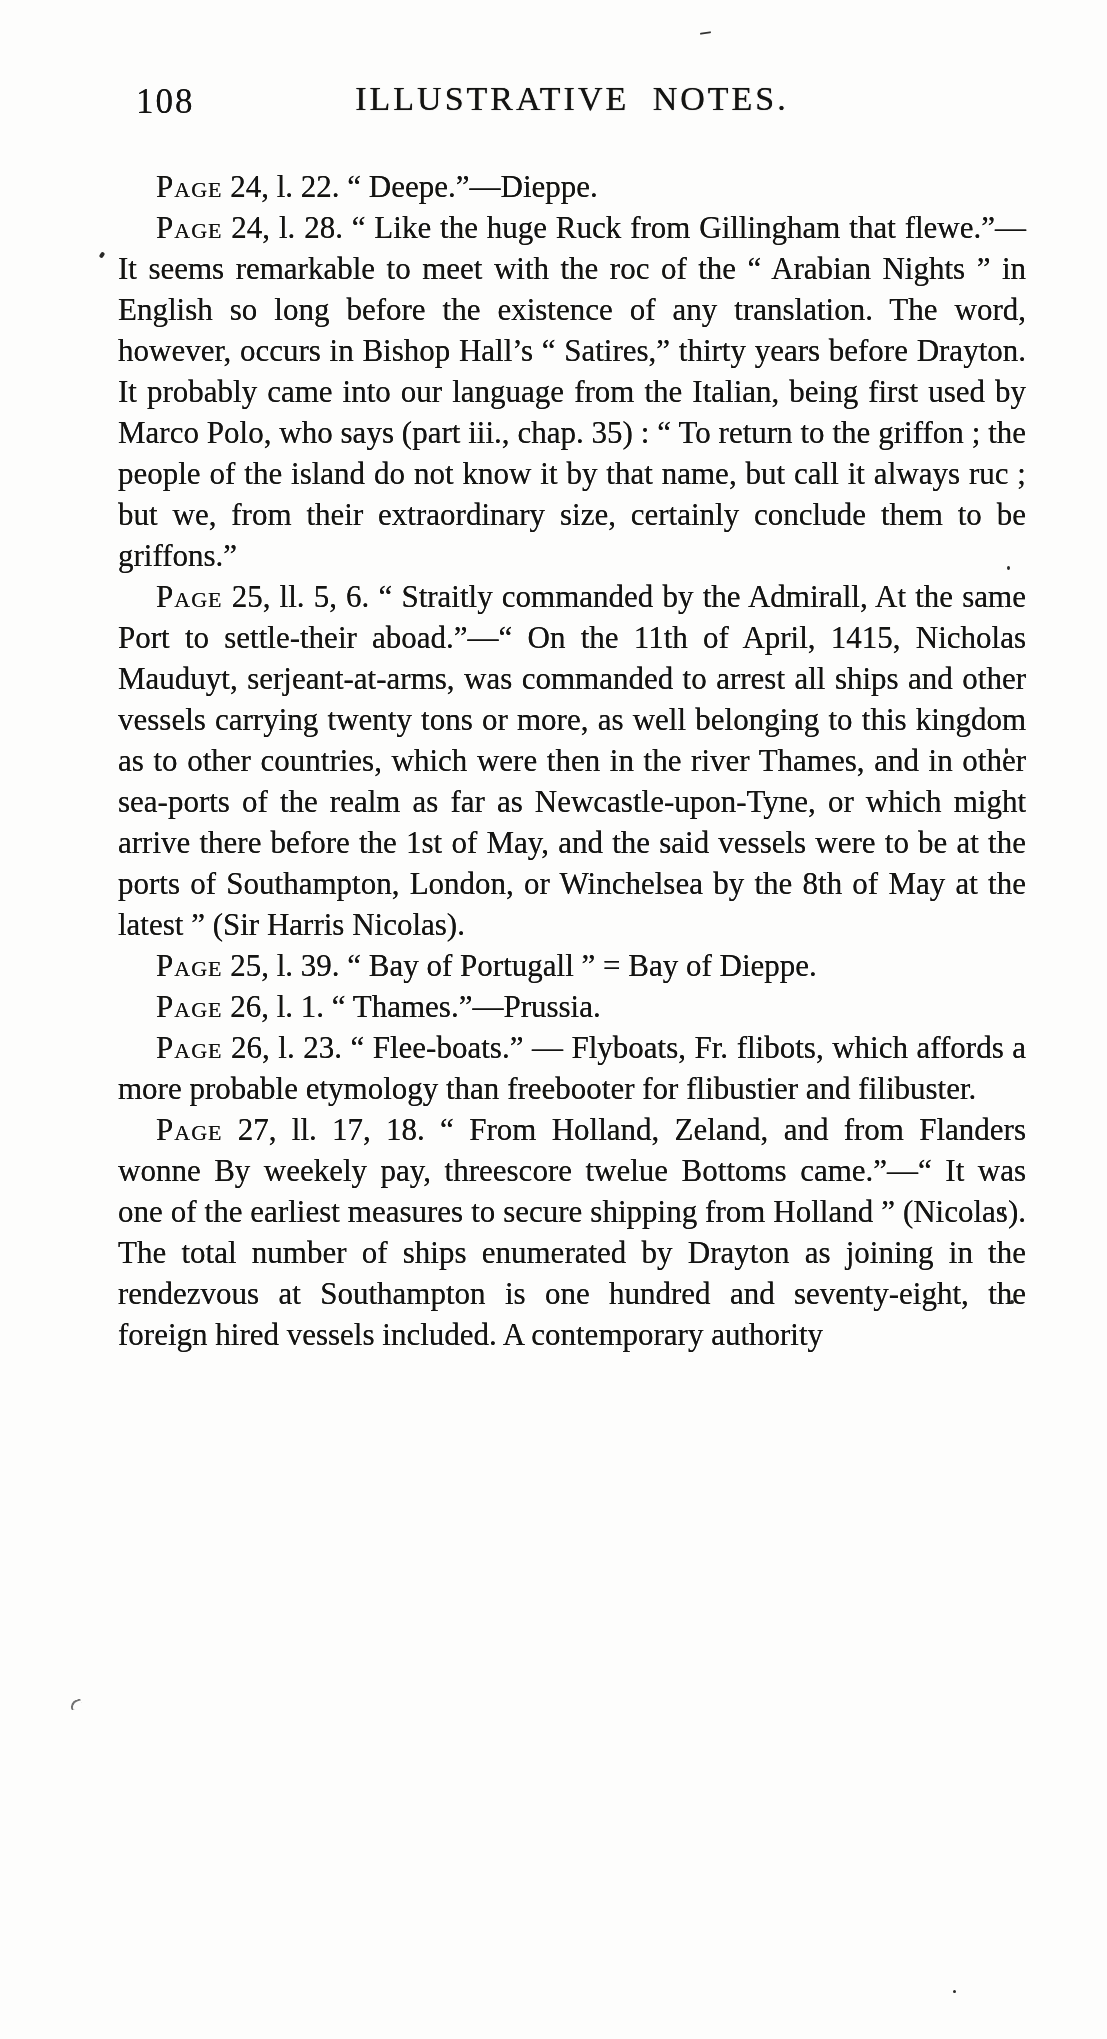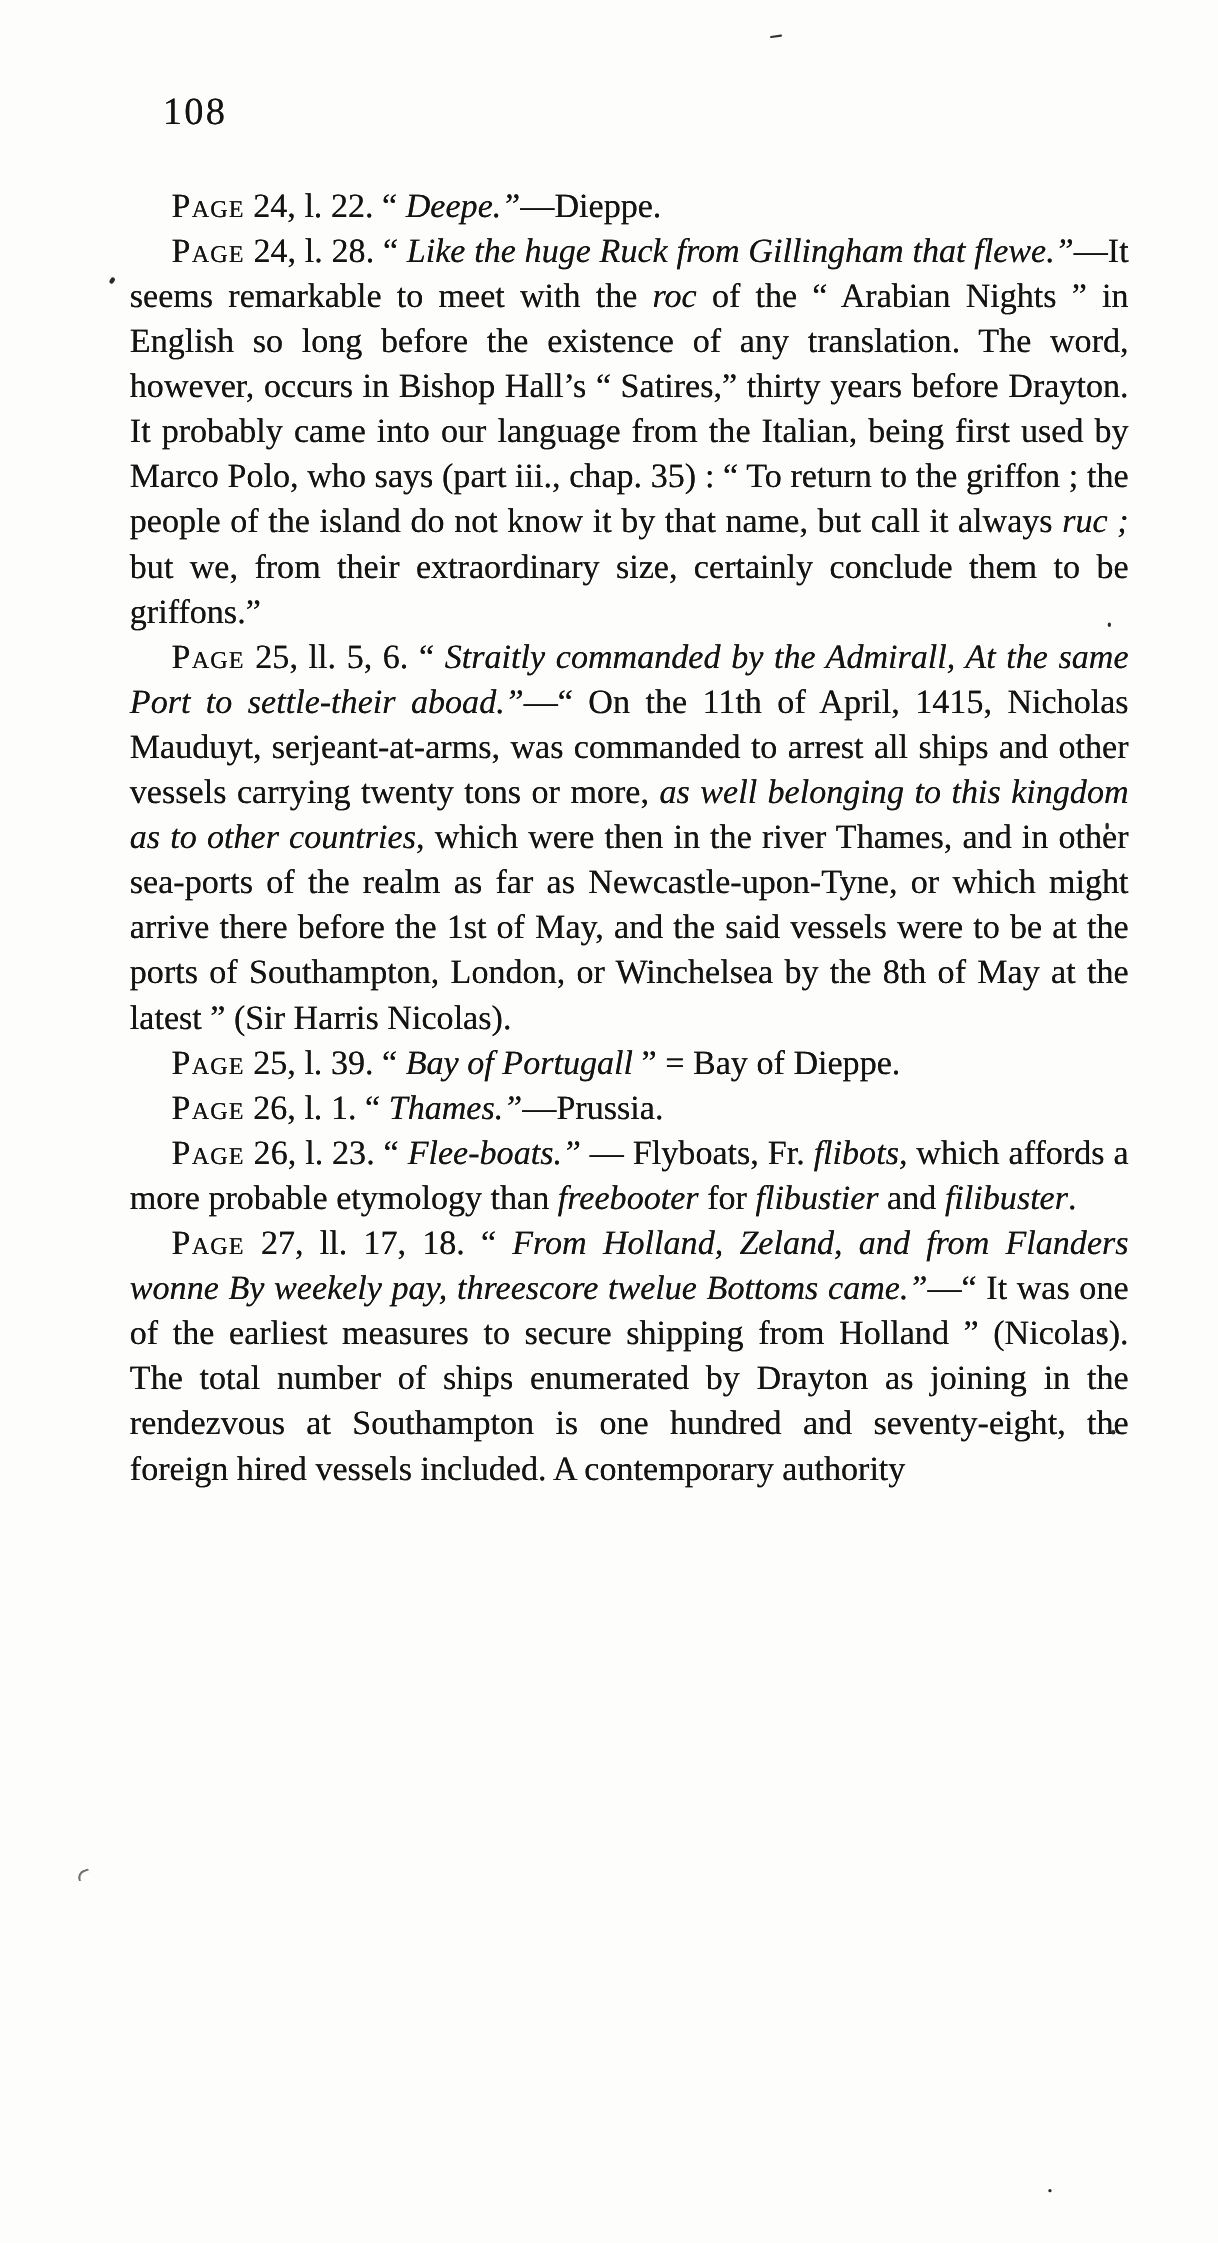"108" .folio { margin-left: 12px -> none }
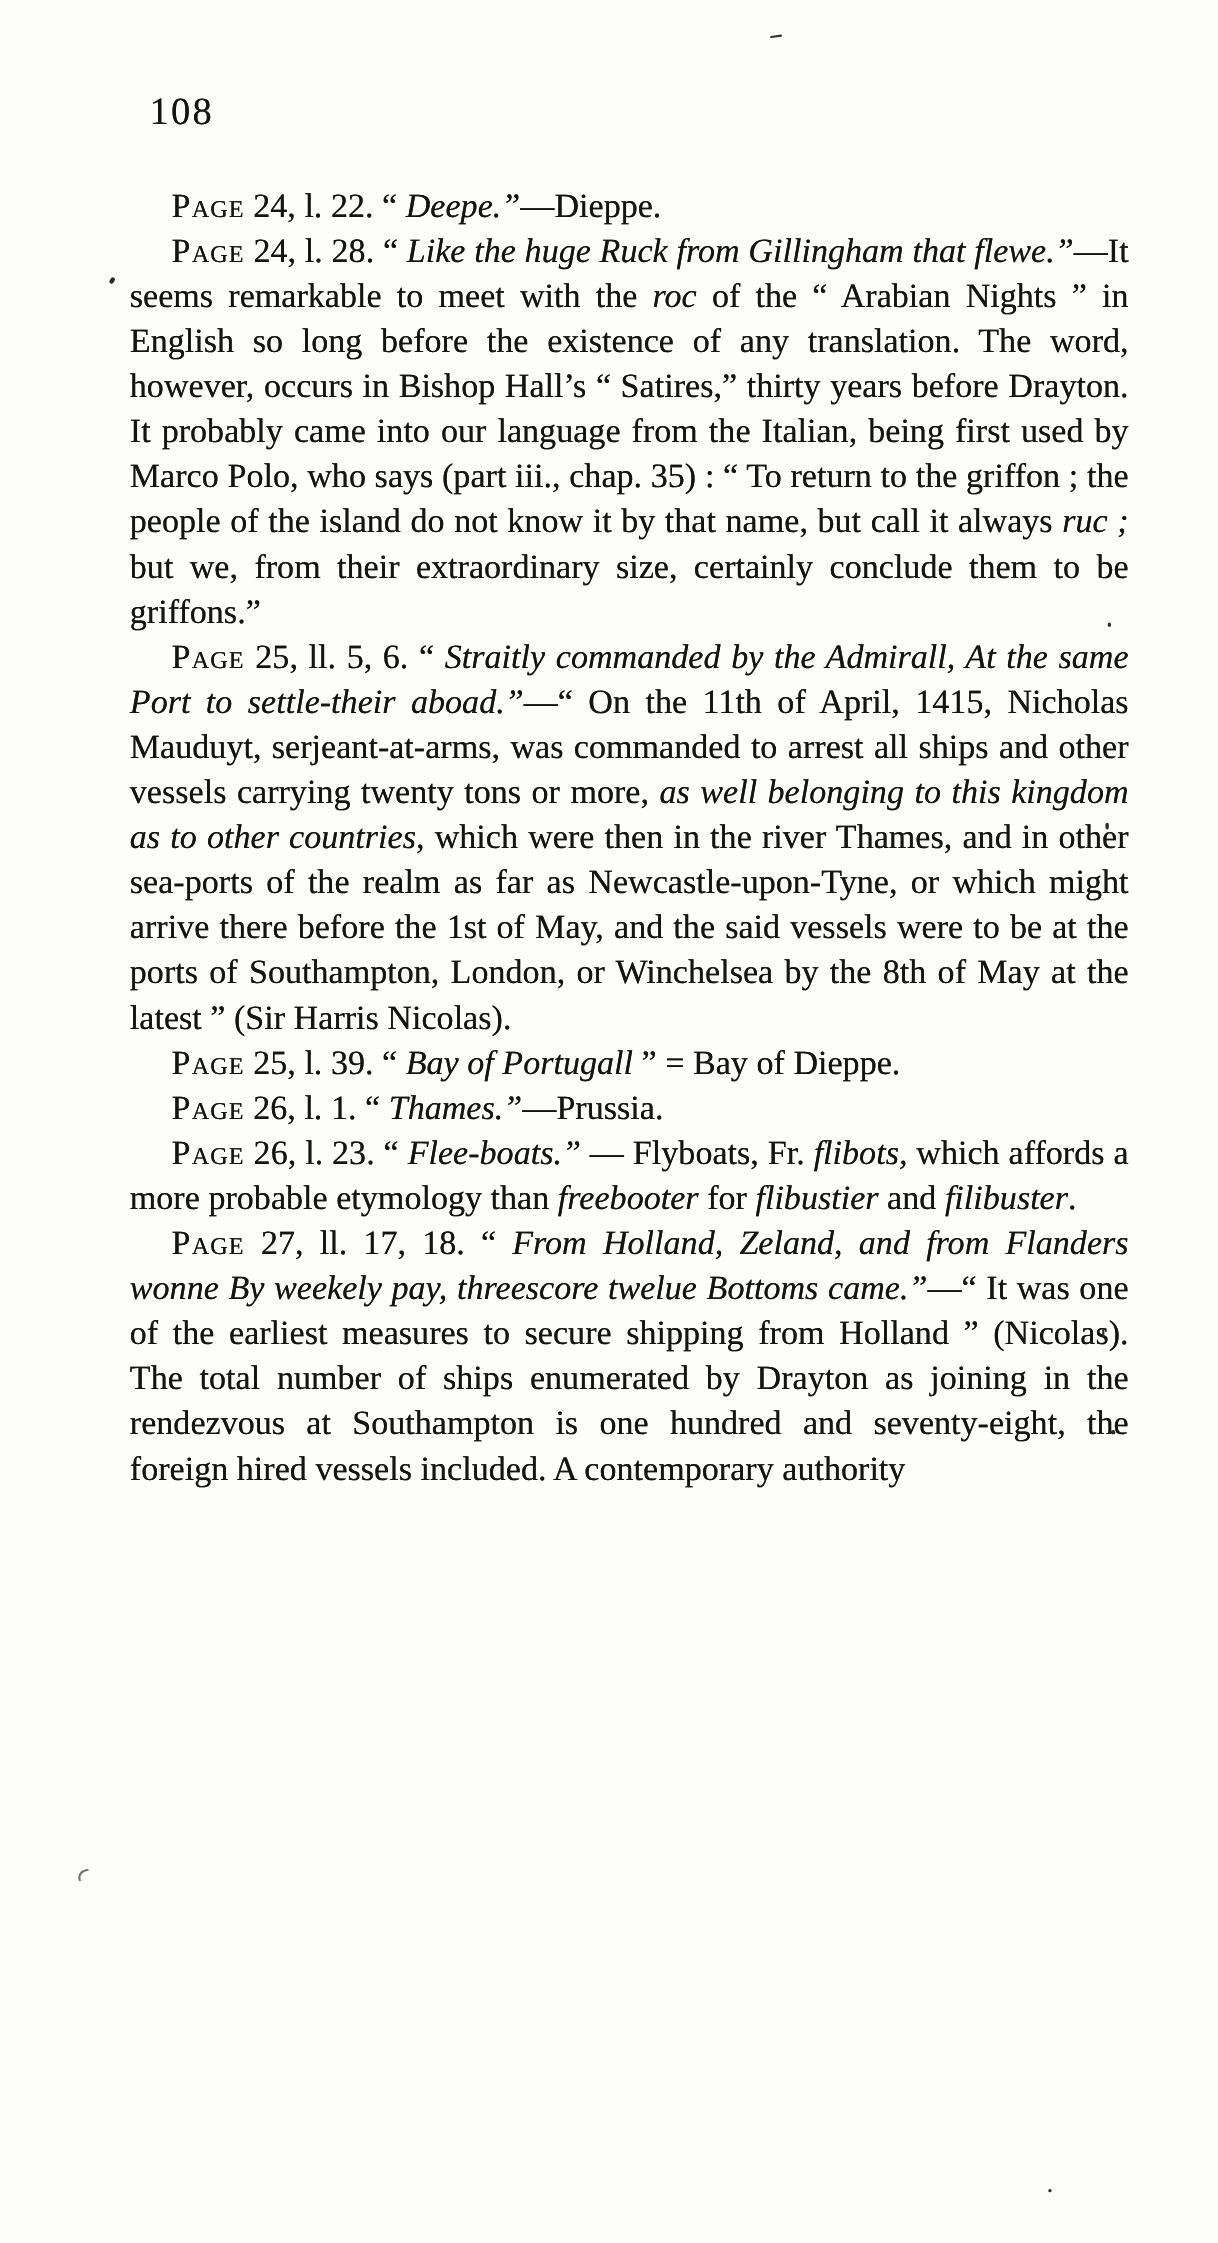"ILLUSTRATIVE NOTES." span.head-title { html: none -> <span>ILLUSTRATIVE NOTES.</span> }
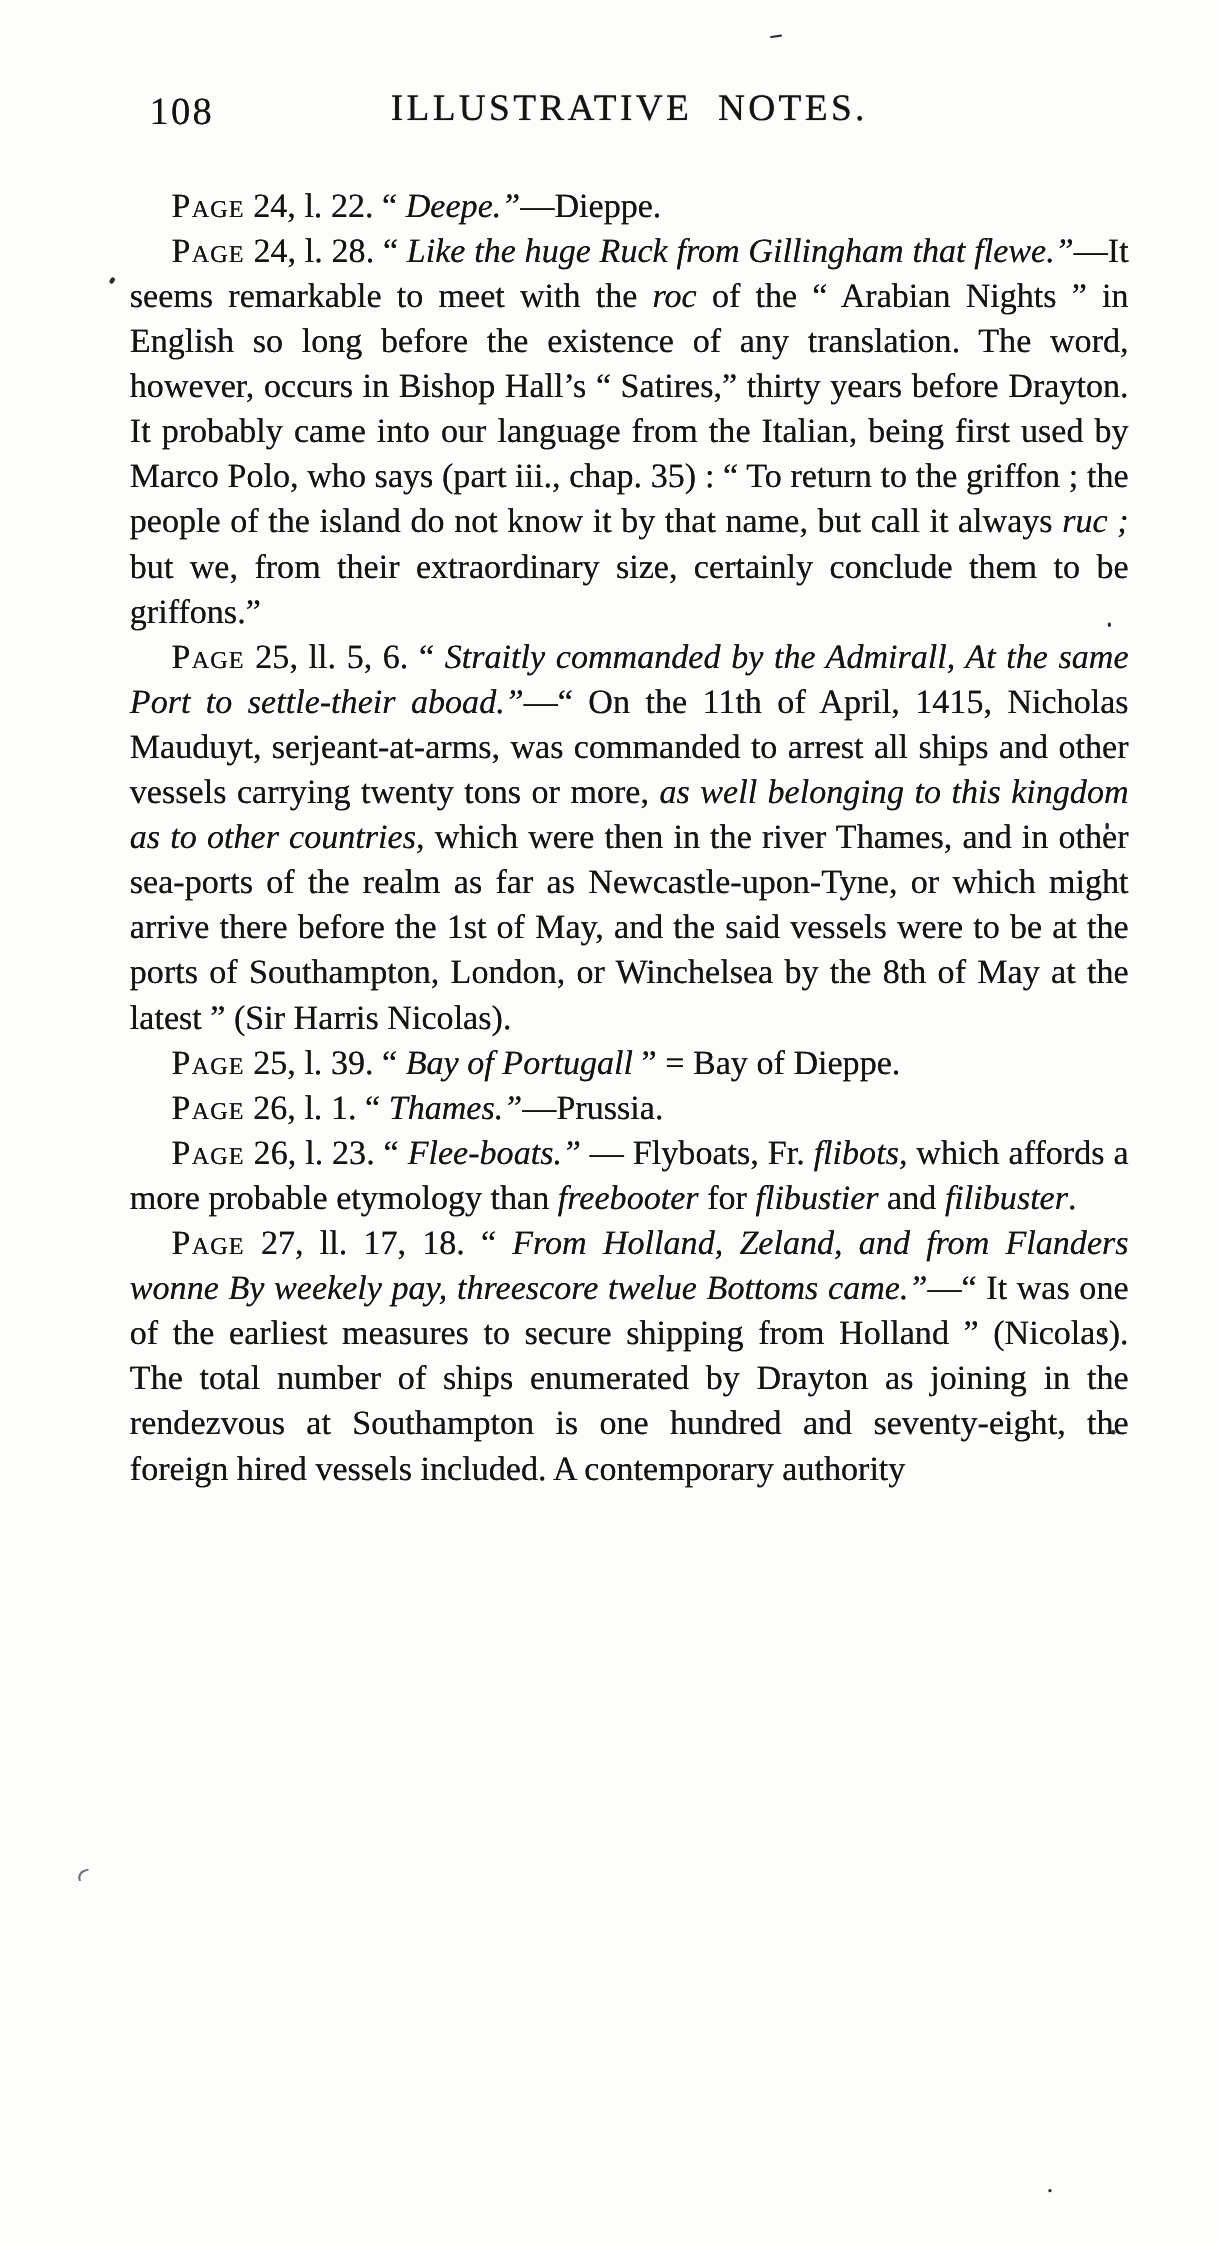"Deepe.”" .para .i { font-style: italic -> none }
